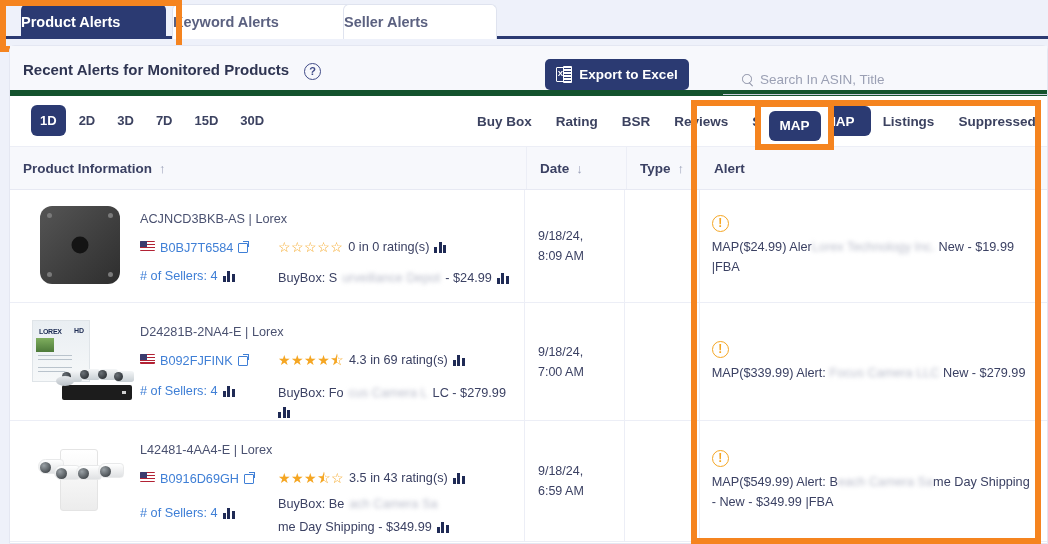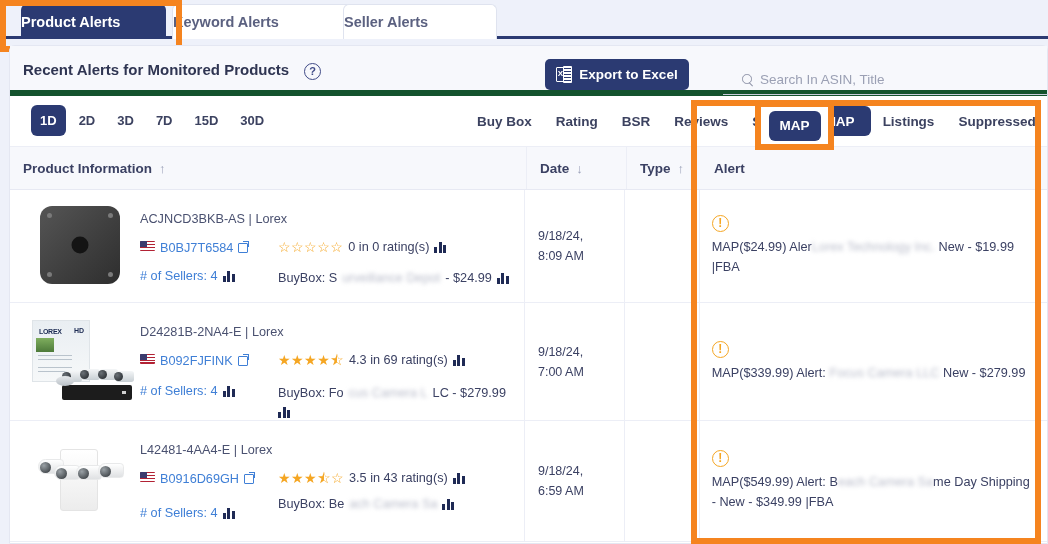"me Day Shipping - $349.99" span { html: none -> <span>me Day Shipping - $349.99</span> }
